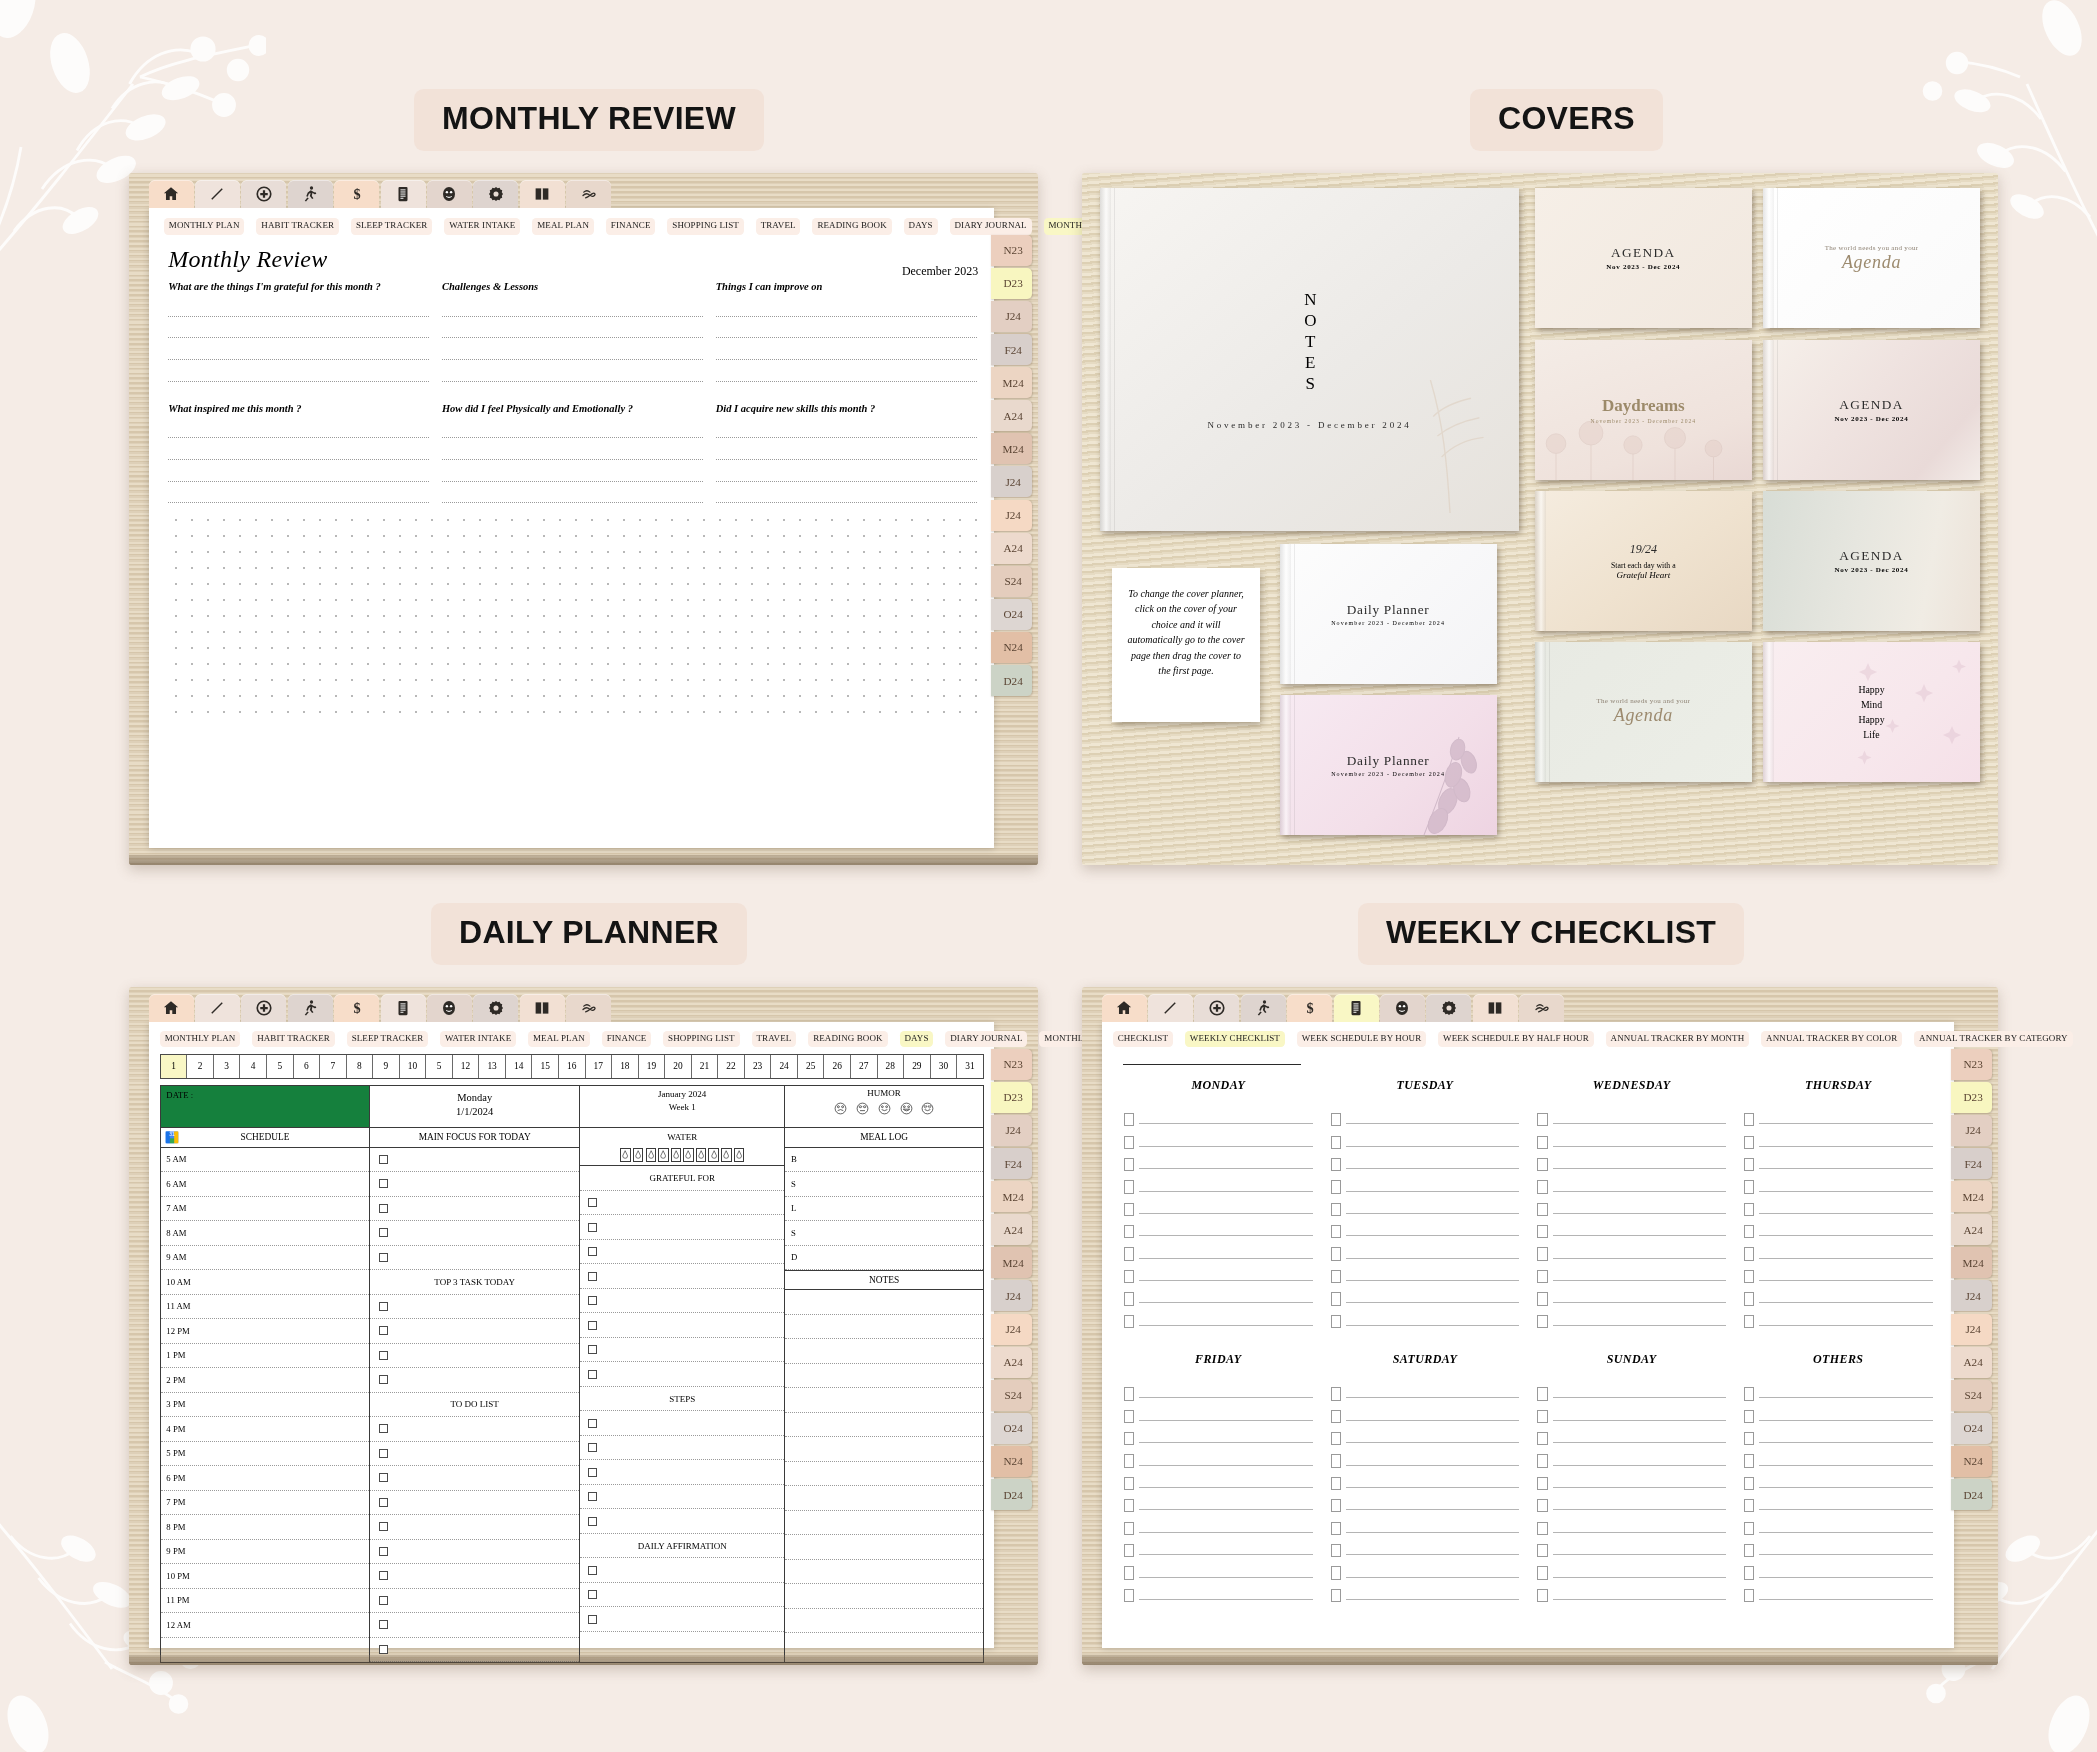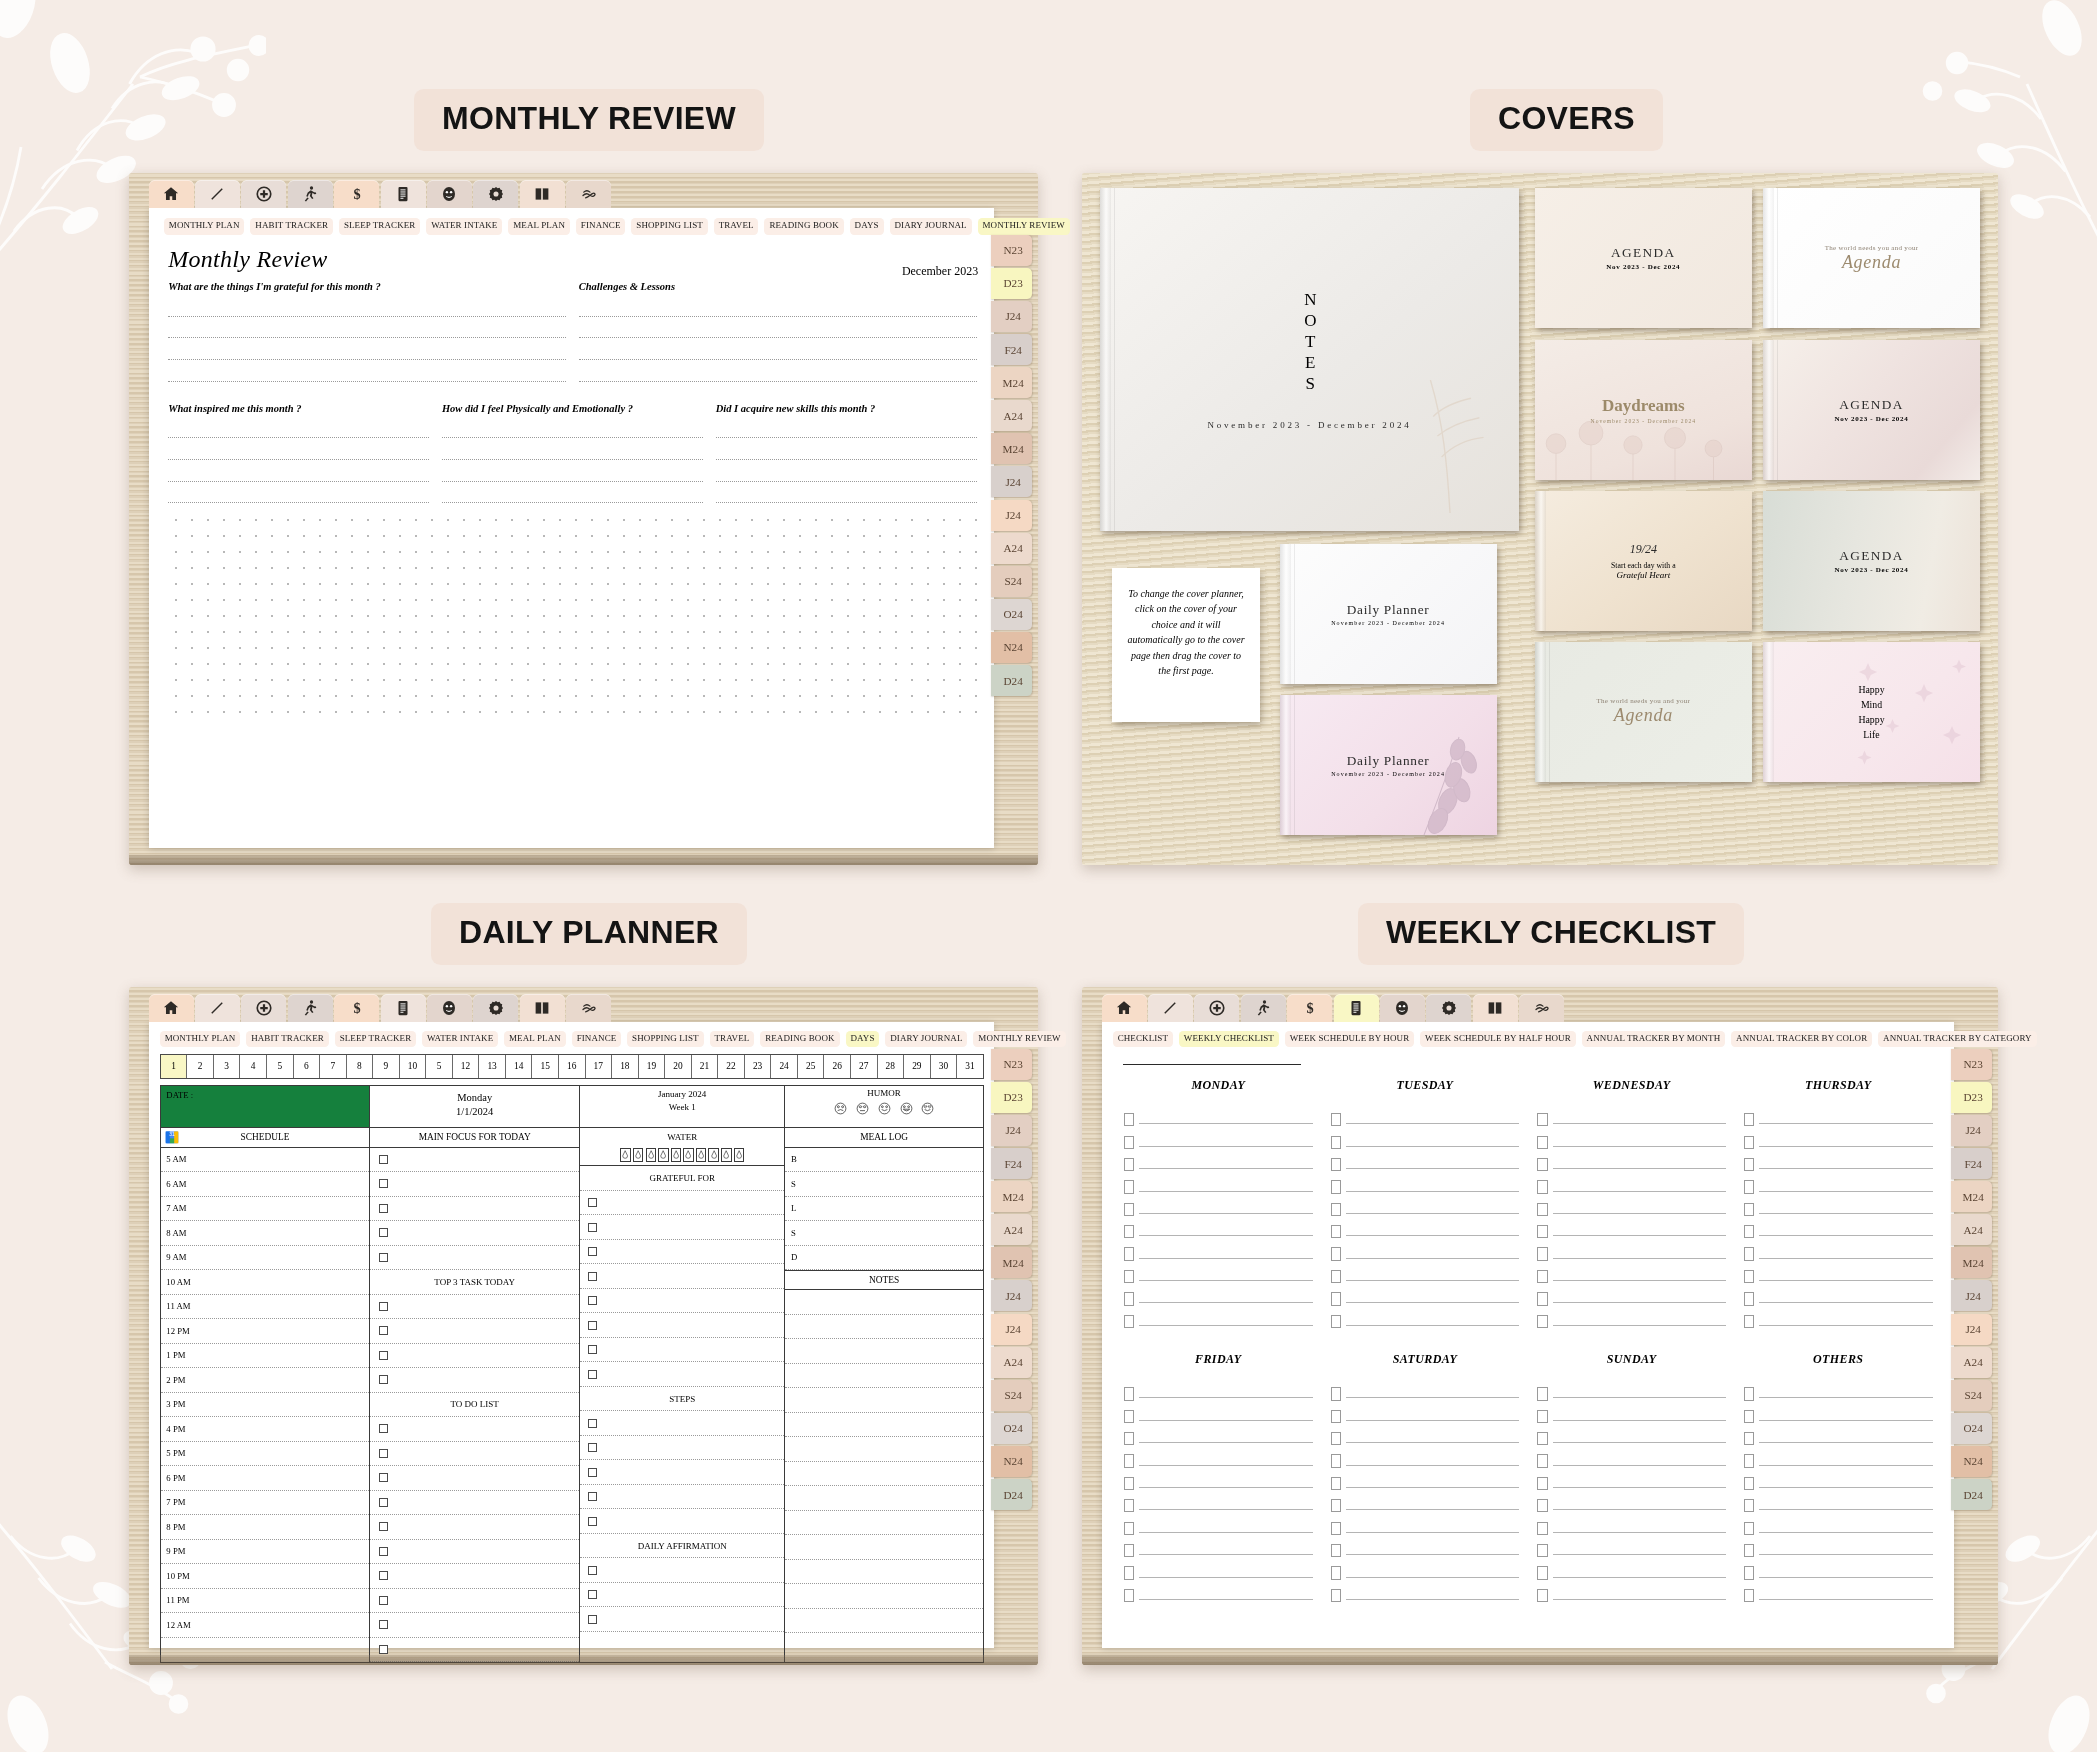"MONTHLY PLAN" .navrow { gap: 6px -> 12px }
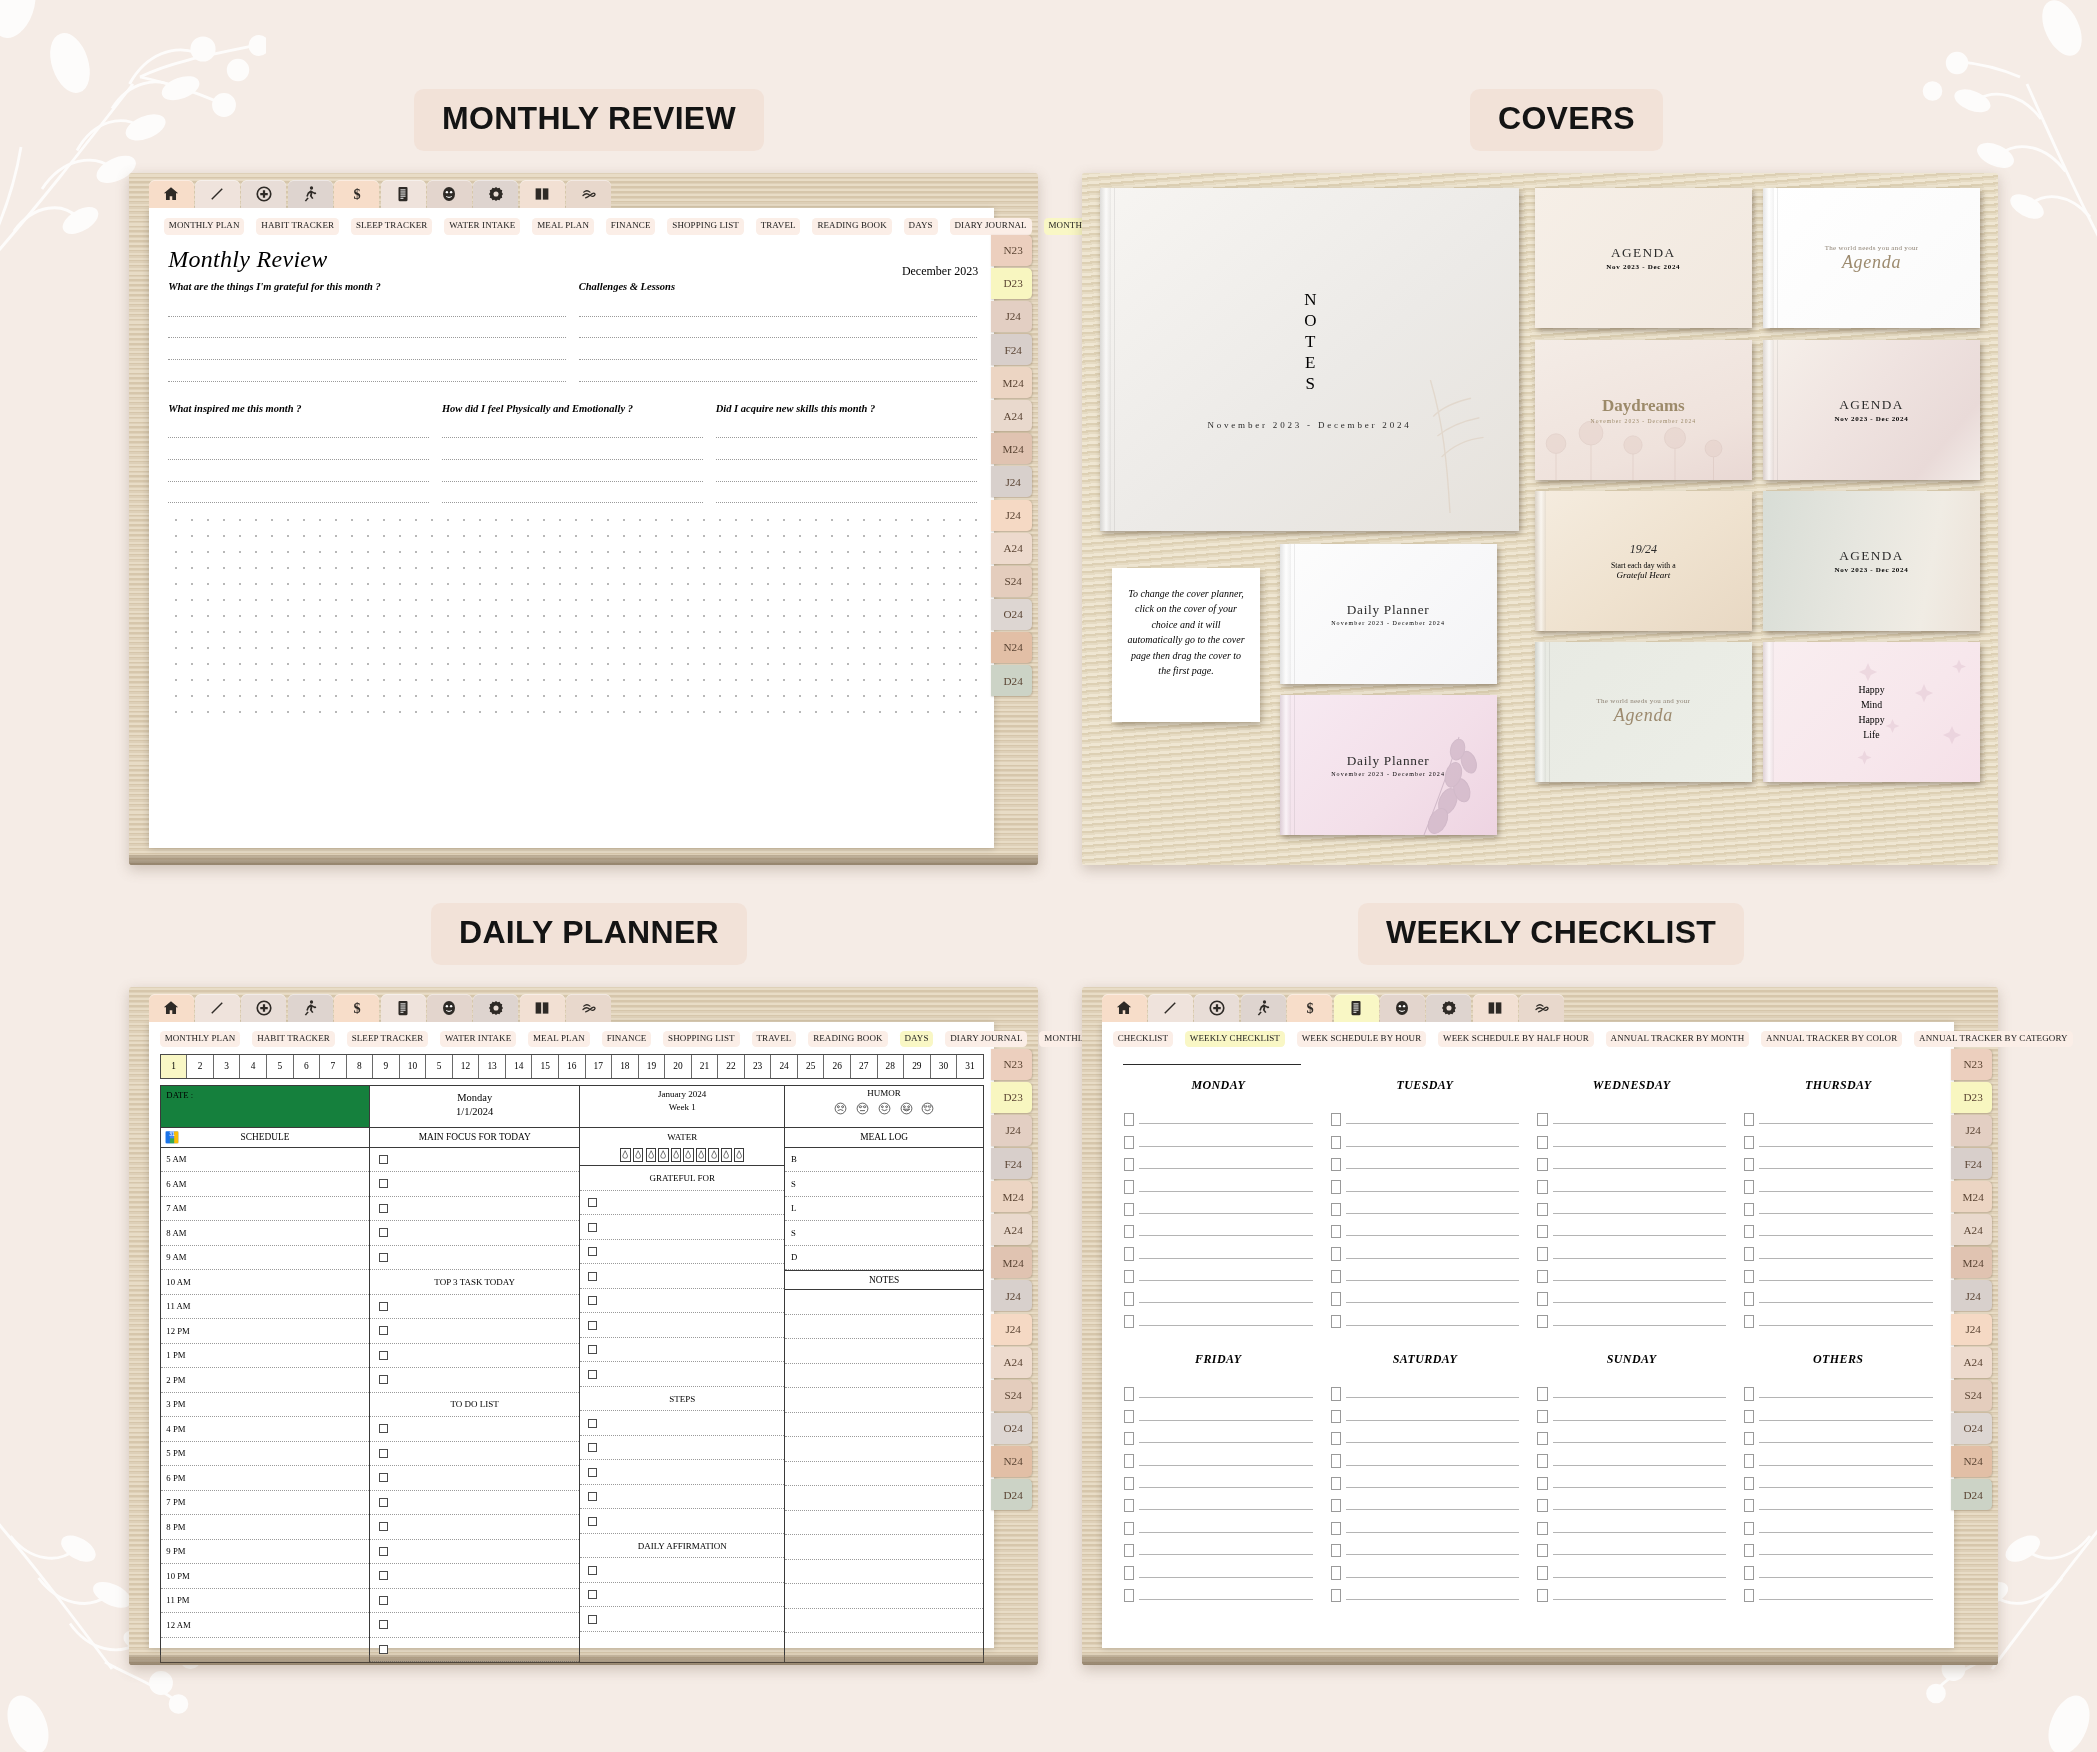"Things I can improve on" div.mr-col { html: none -> <div> <div>Things I can improve on</div> <div></div> <div></div> <div></div> <div></div> </div> }
